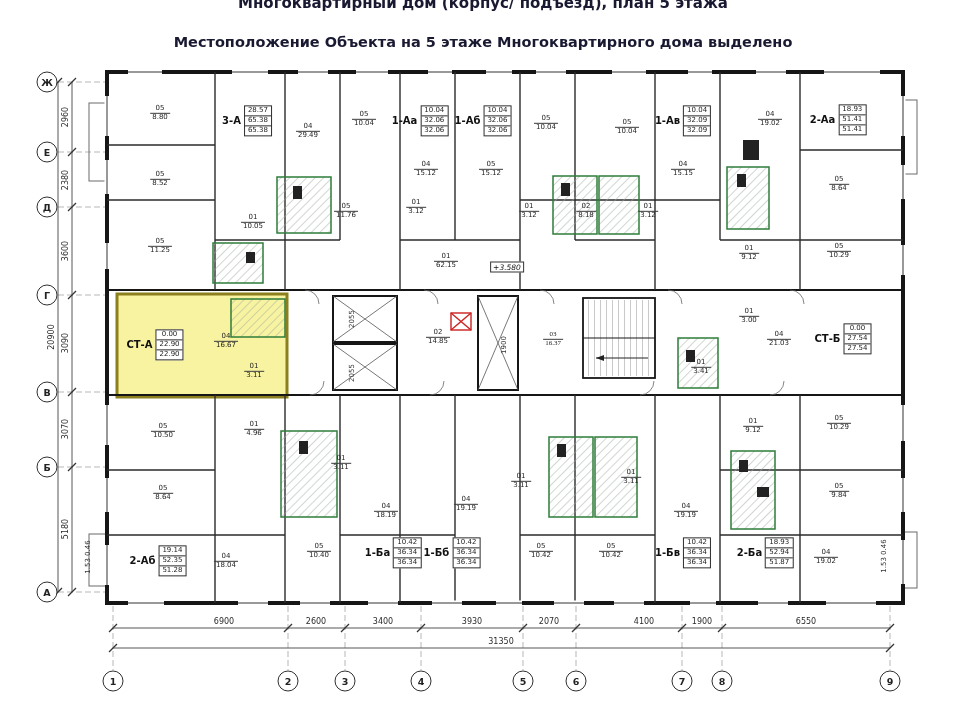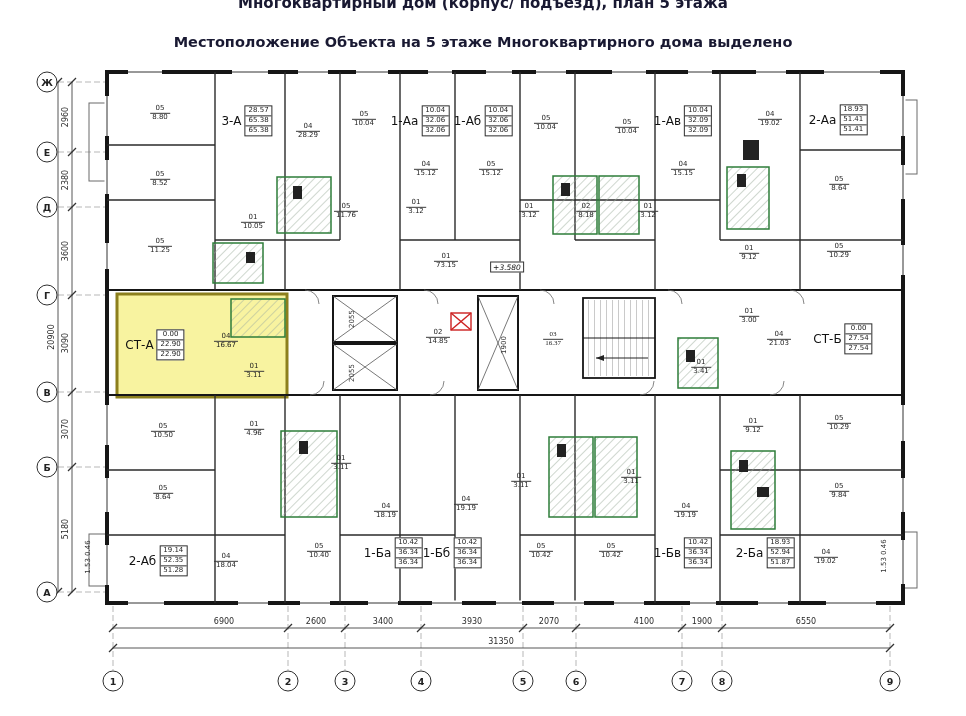"3-А" .apt-box .lbl { font-size: 12px -> 10px; font-weight: normal -> bold }
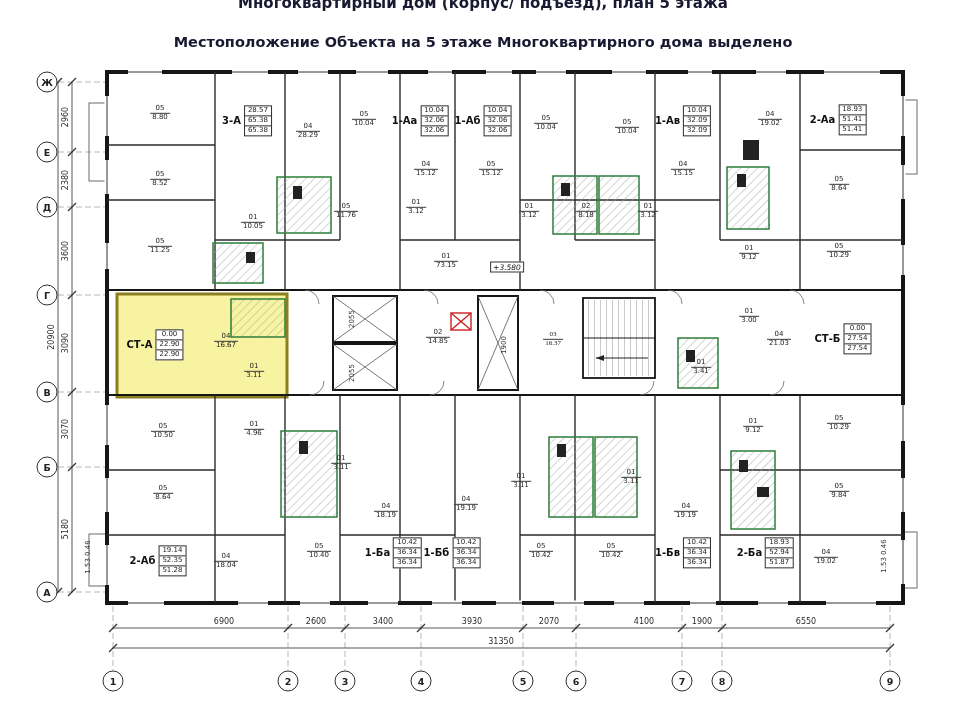"28.29" span.a { text: 28.29 -> 29.49 }
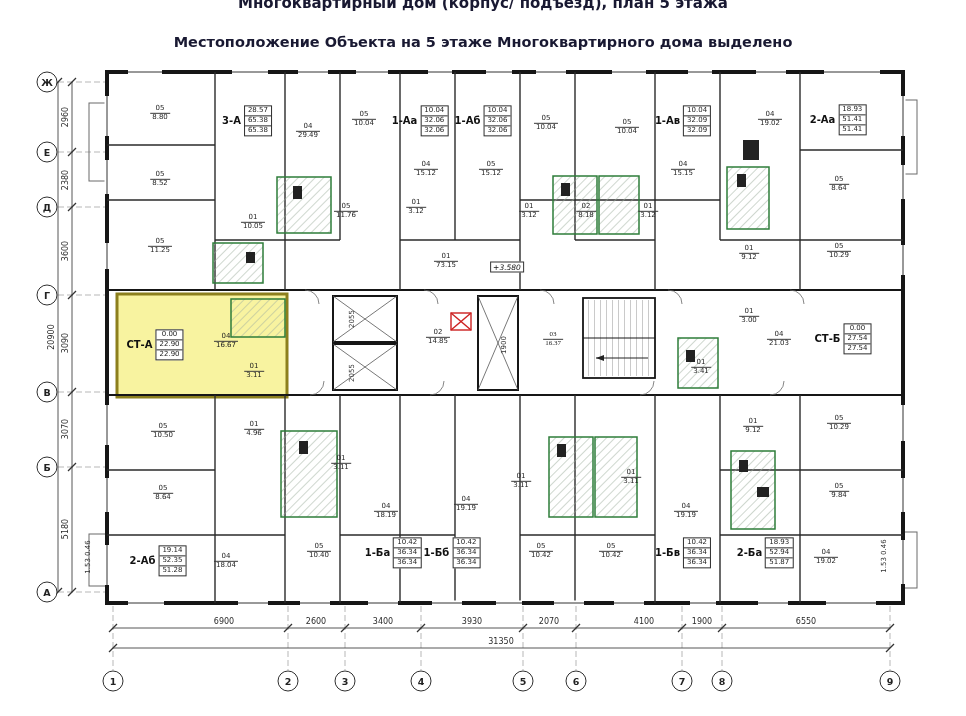"73.15" span.a { text: 73.15 -> 62.15 }
